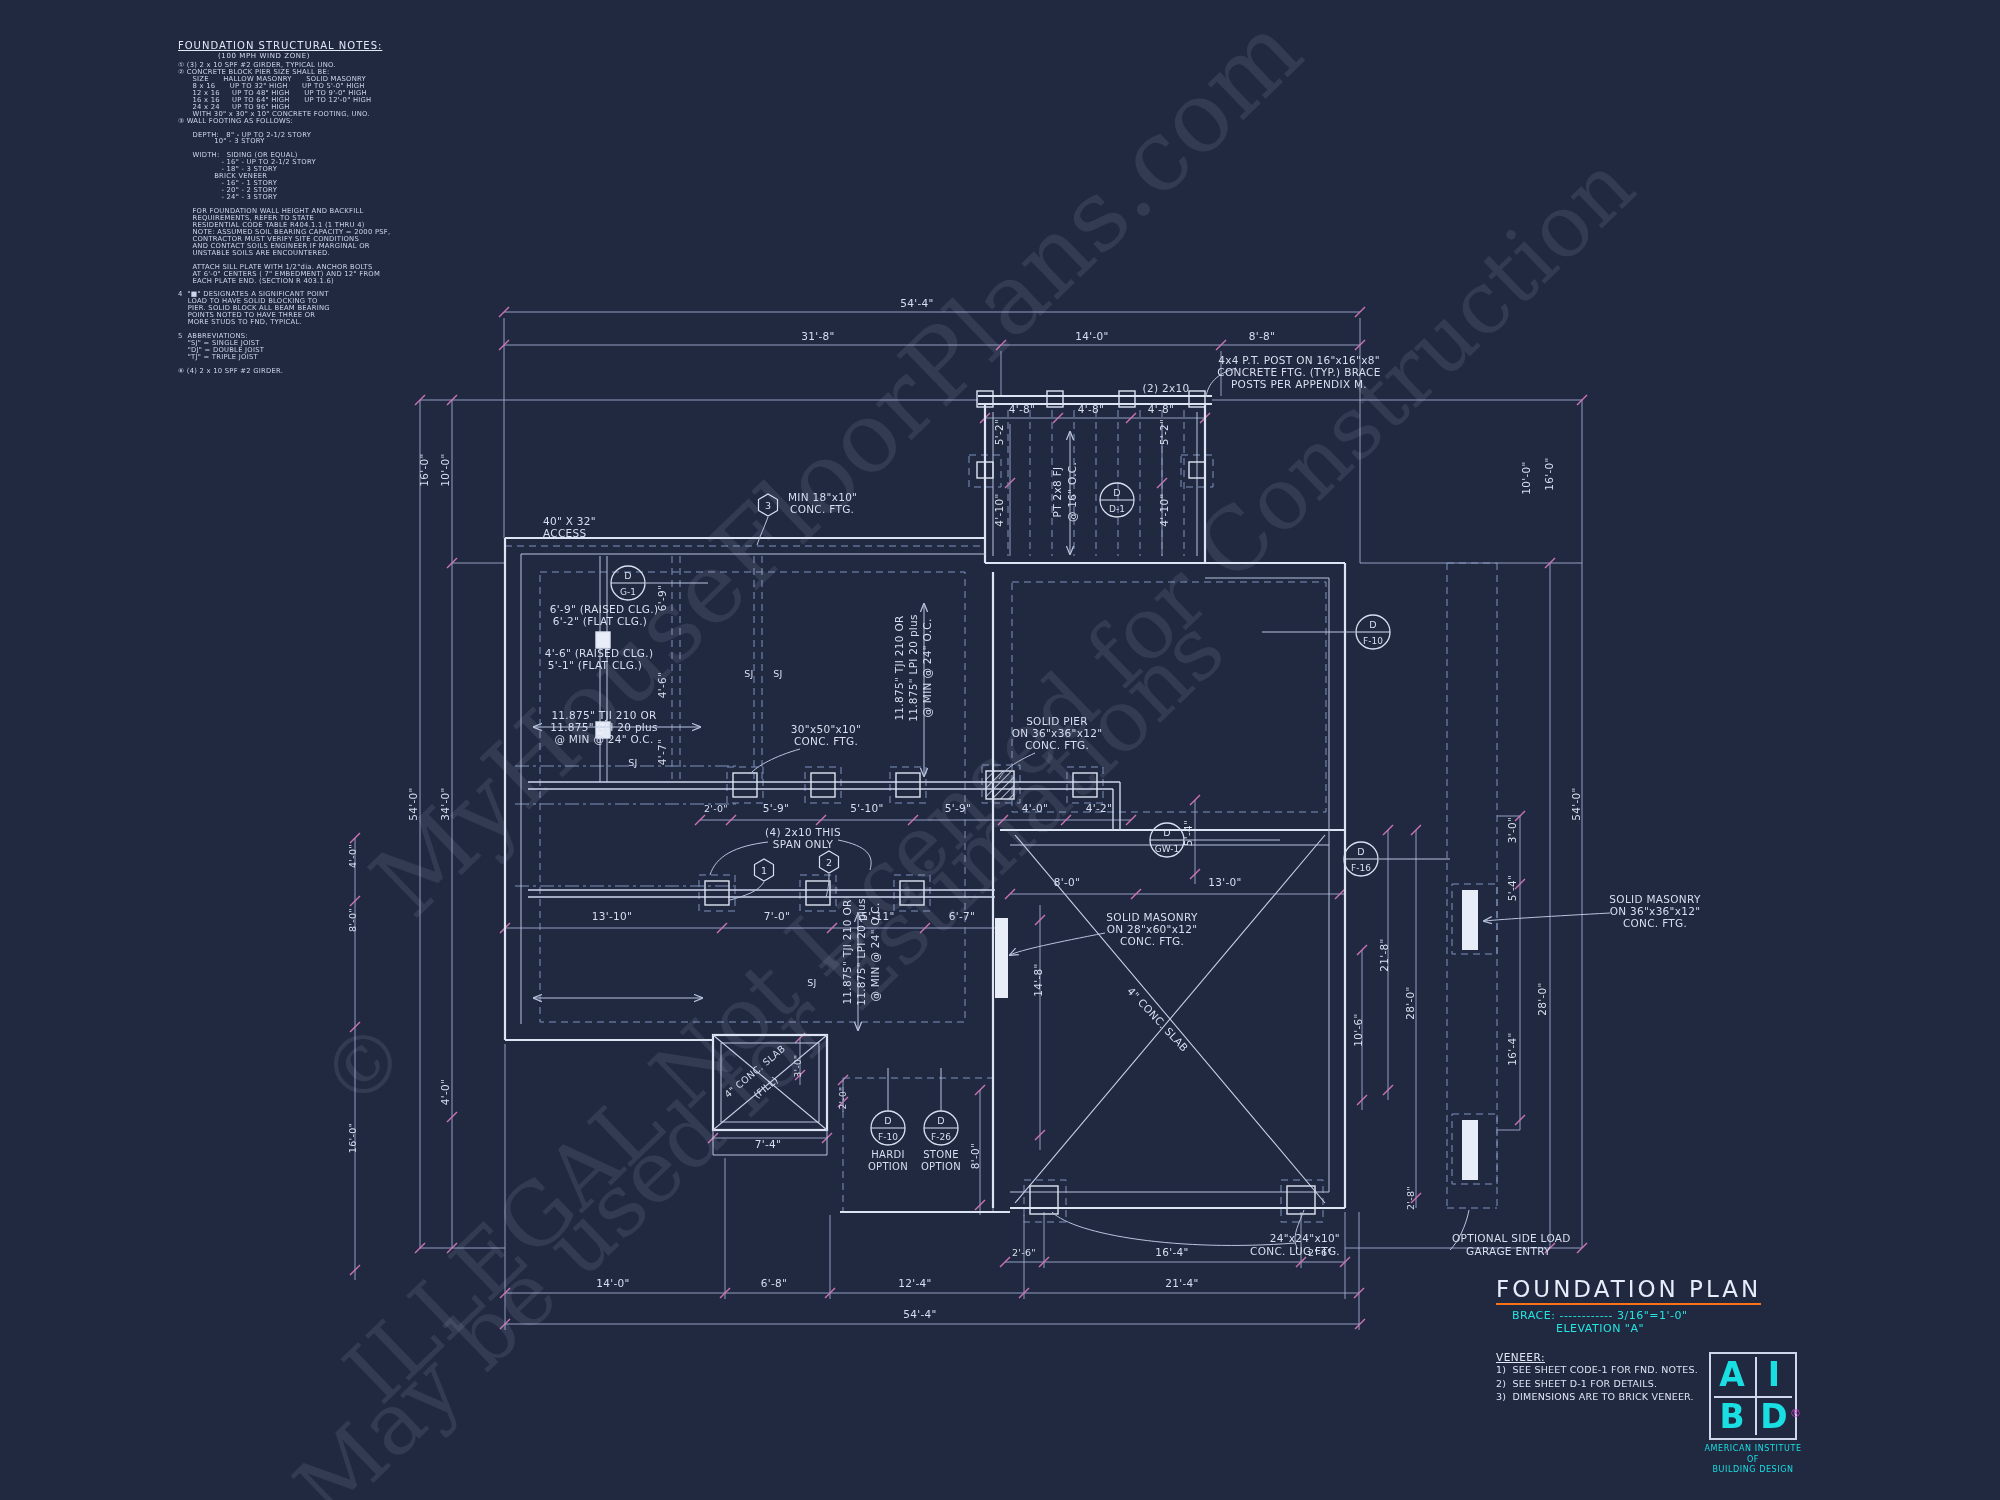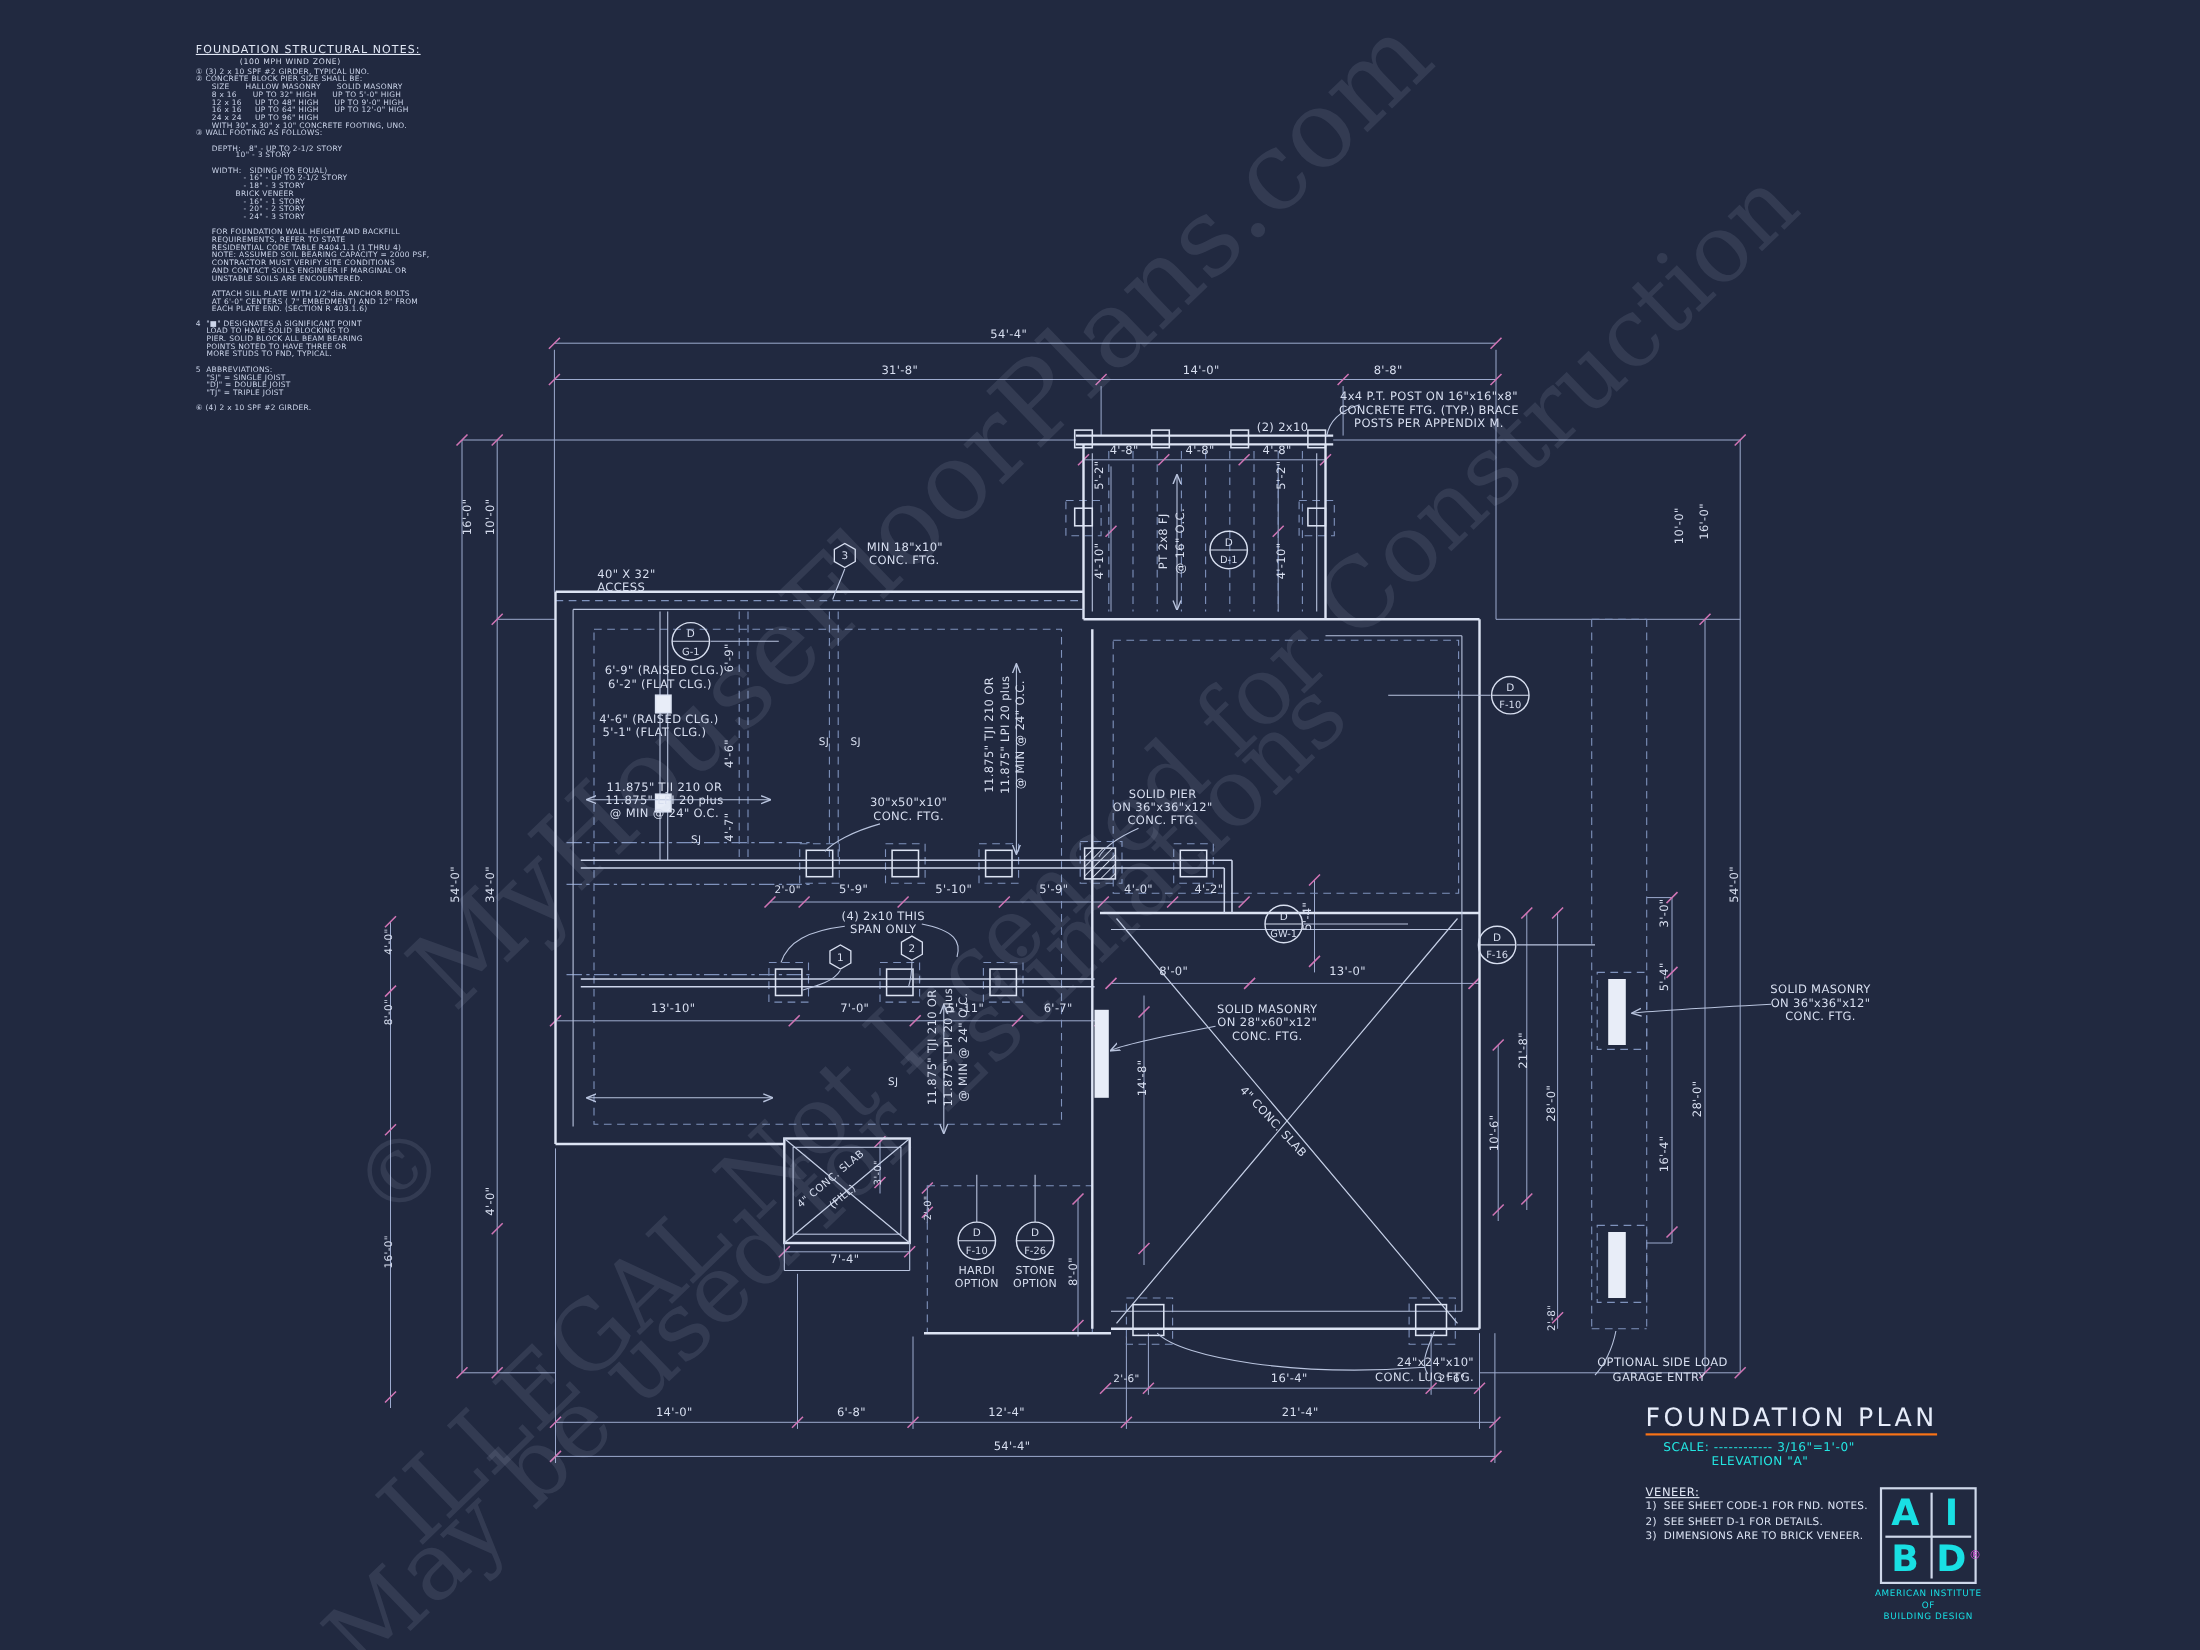"SCALE:" span { text: SCALE -> BRACE }
